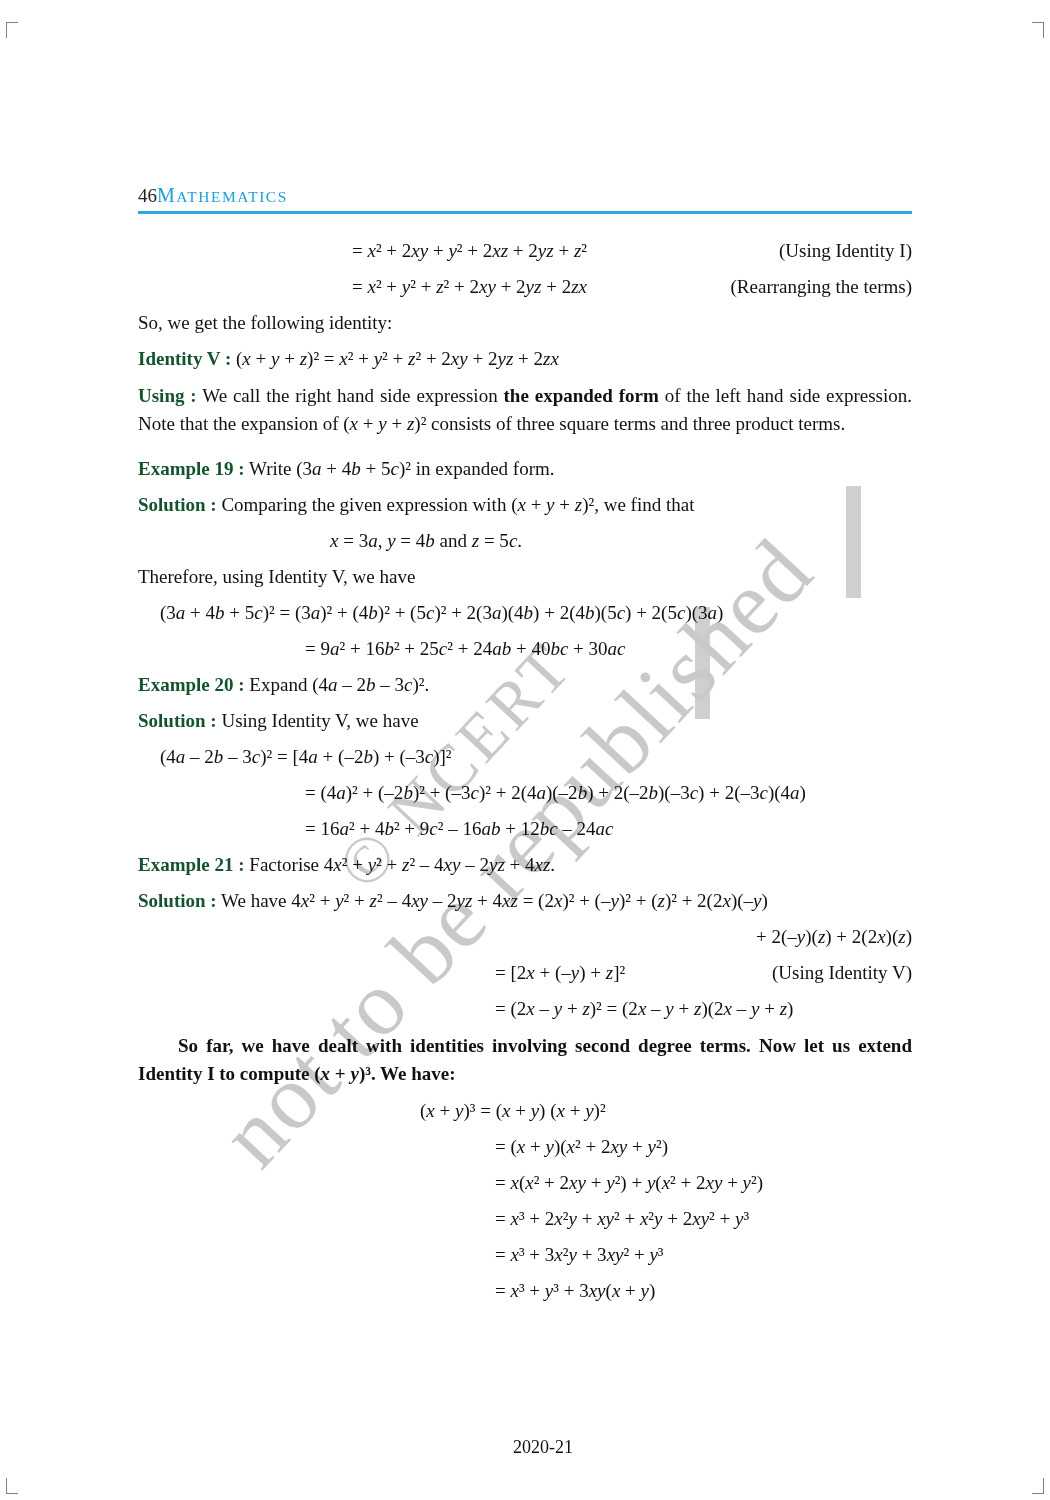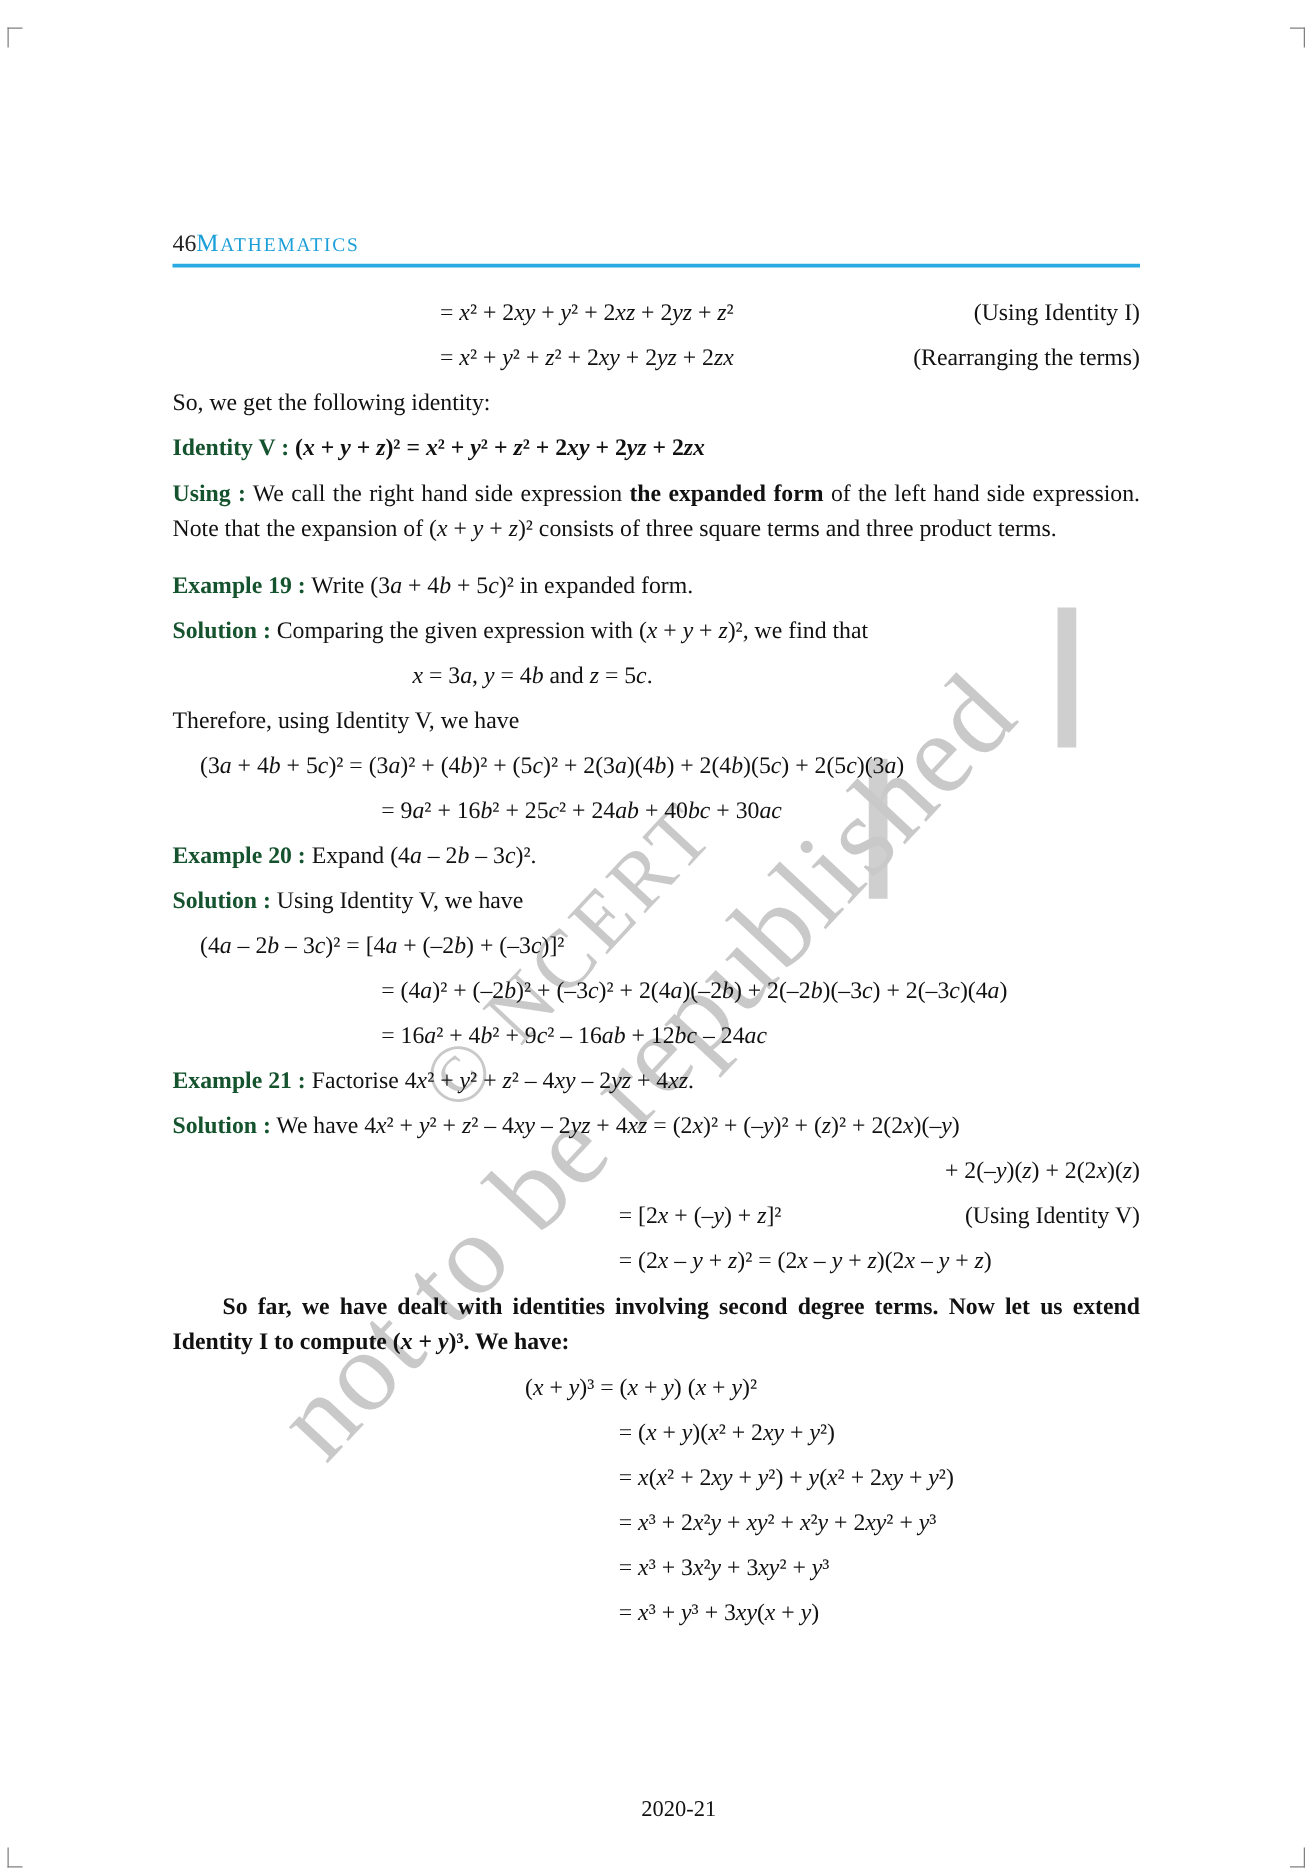"(x + y + z)²" .bmath { font-weight: bold -> normal }
